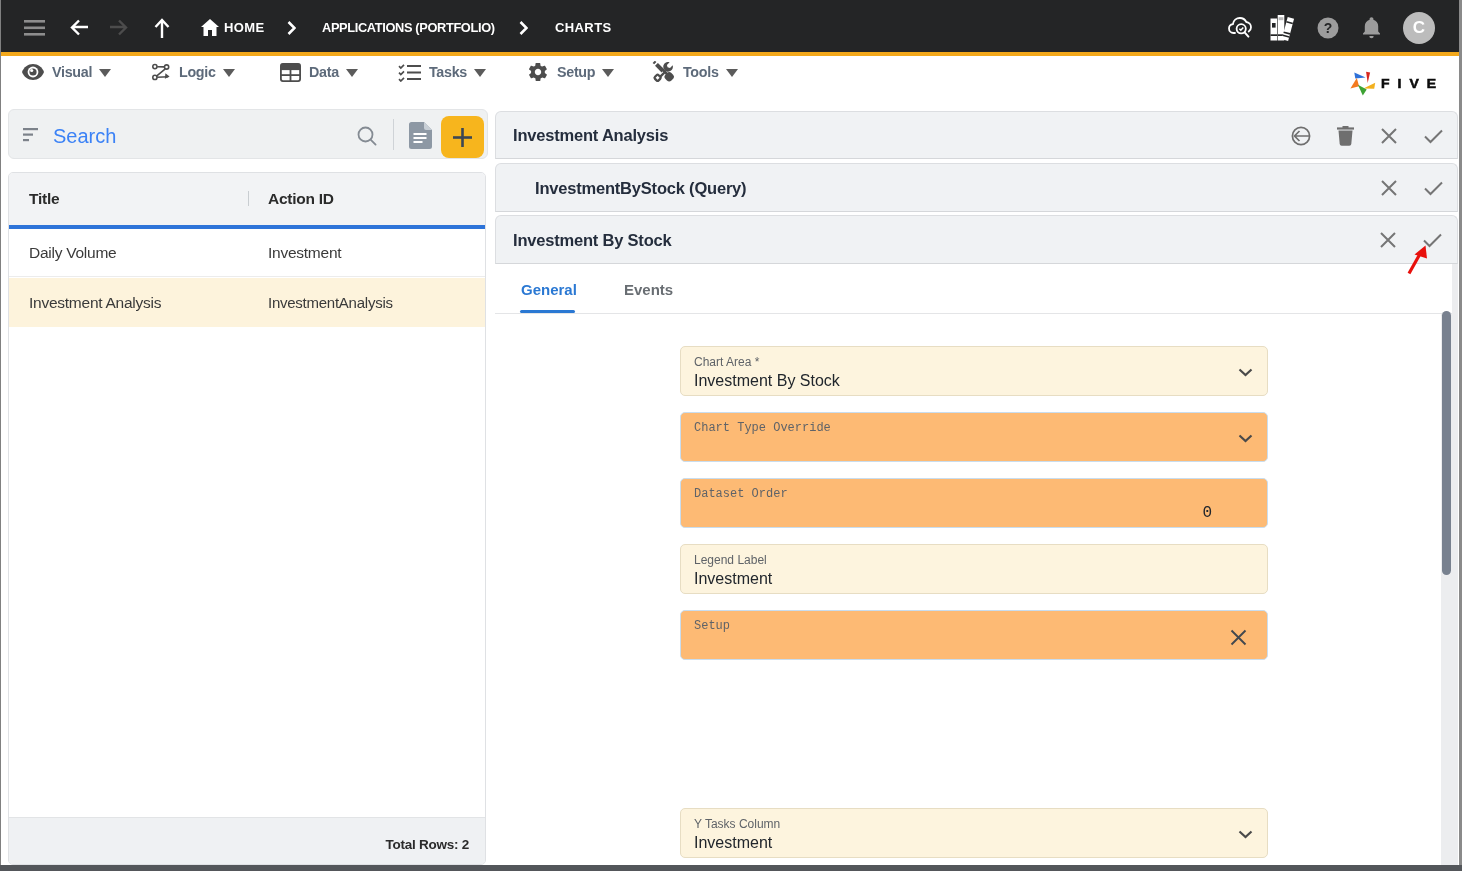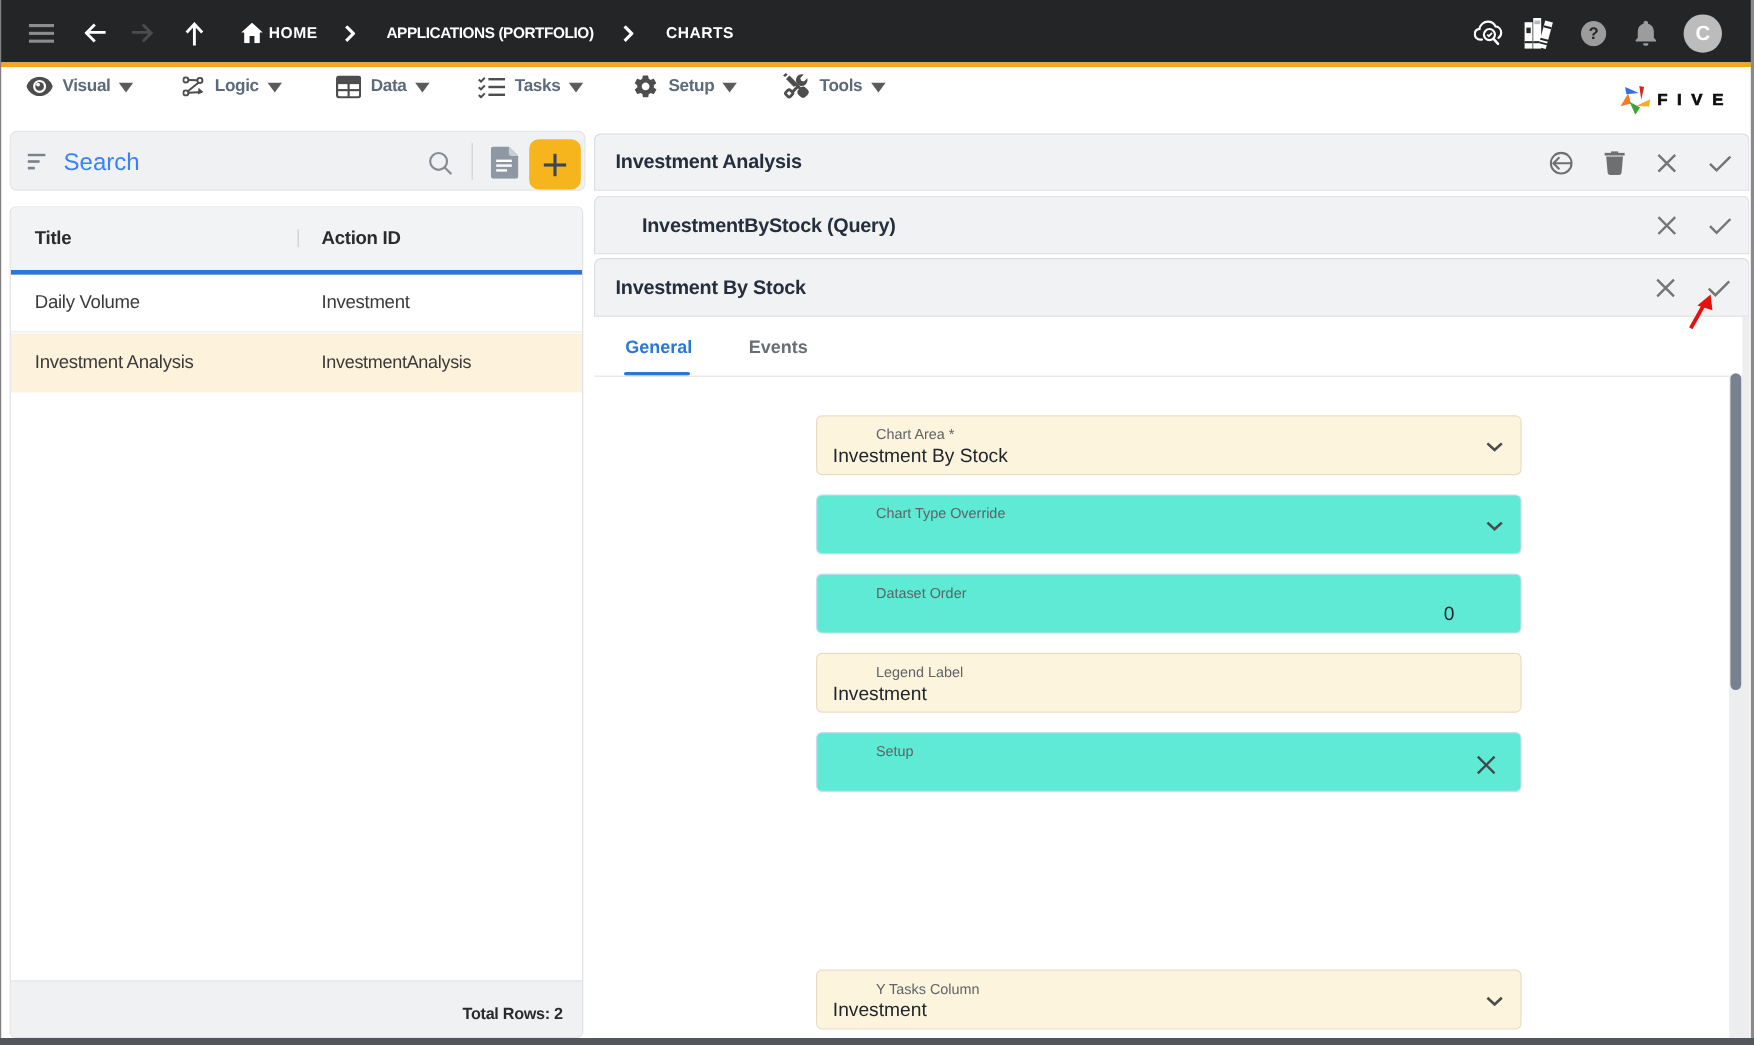"Chart Area *" .fldlabel { margin-left: 36px -> none }
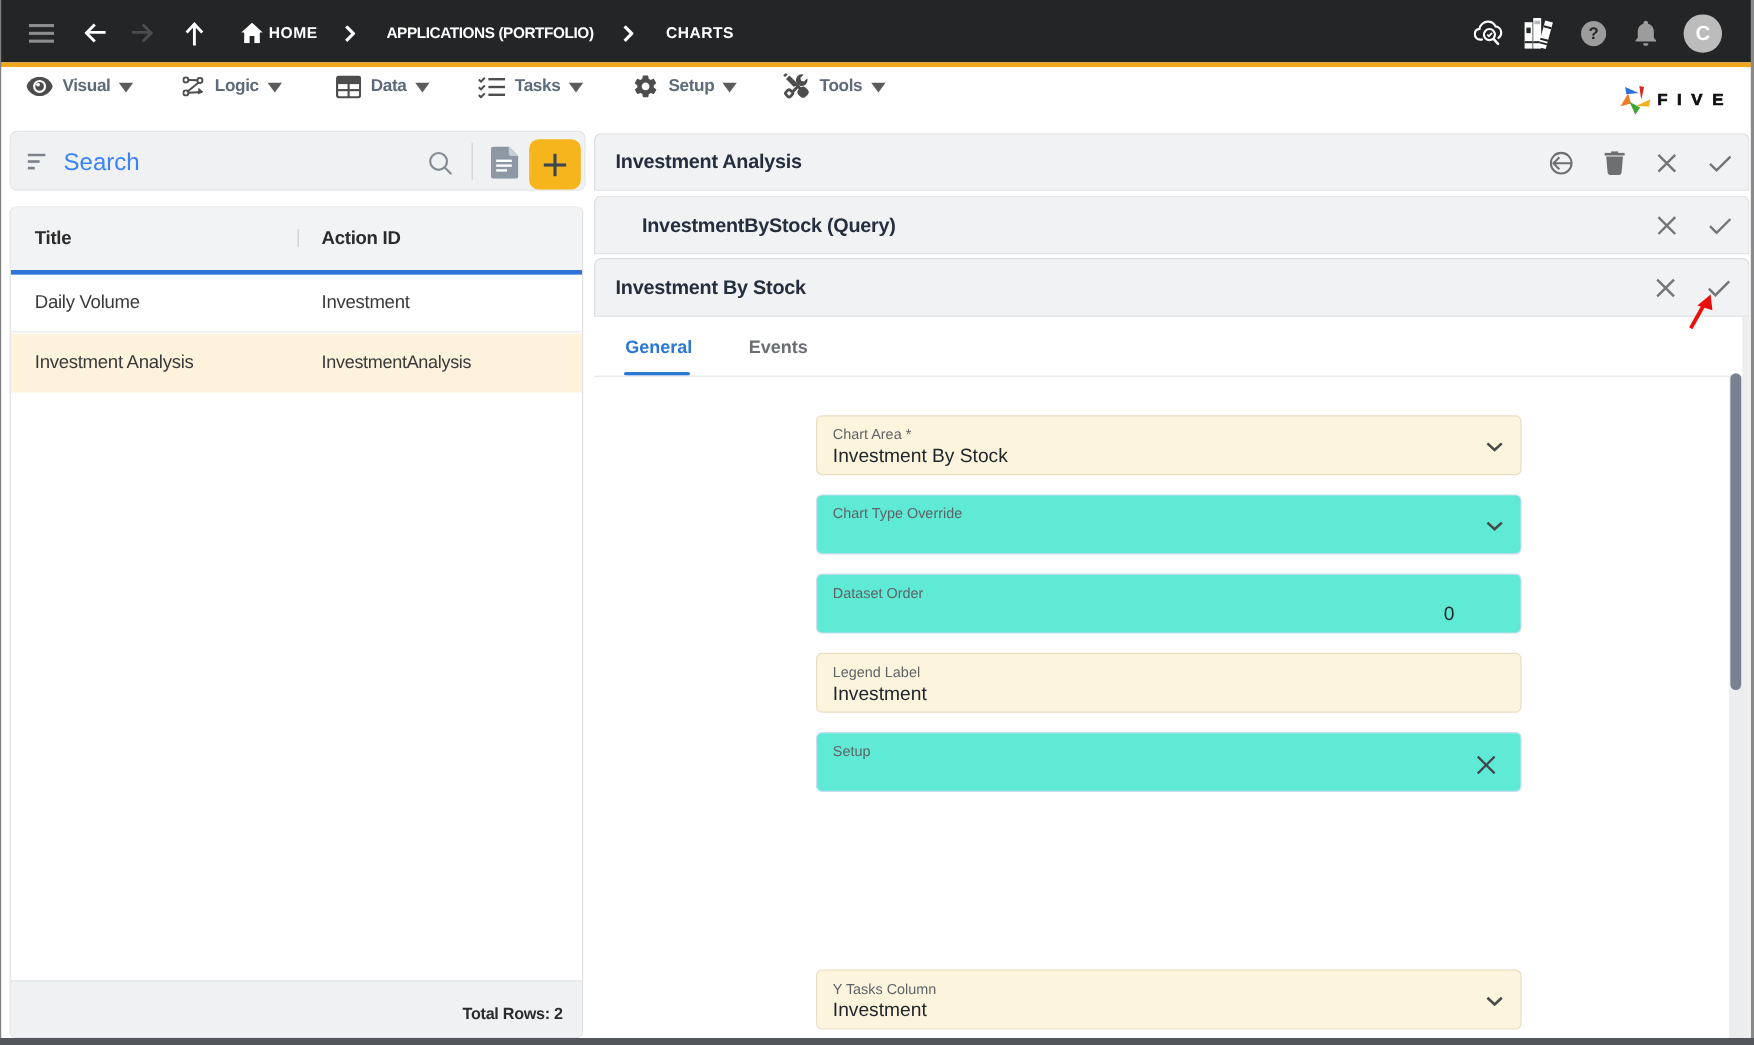"Chart Type Override" .fld.blue { background: #5eead4 -> #fdba74; font-family: none -> Liberation Mono, monospace }
